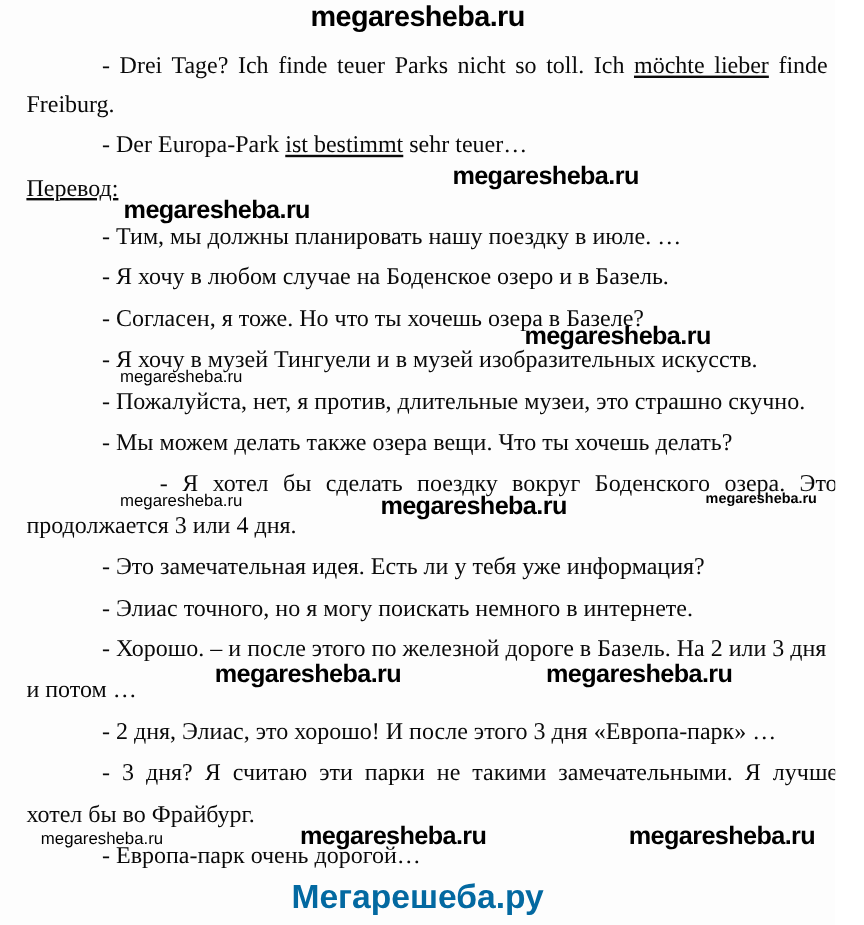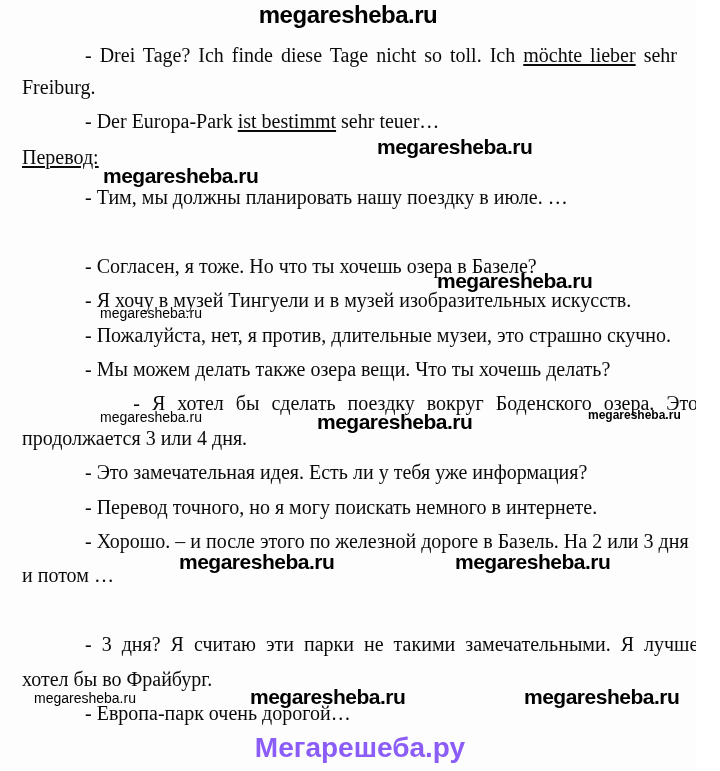"- Drei Tage? Ich finde" span { text: diese Tage -> teuer Parks }
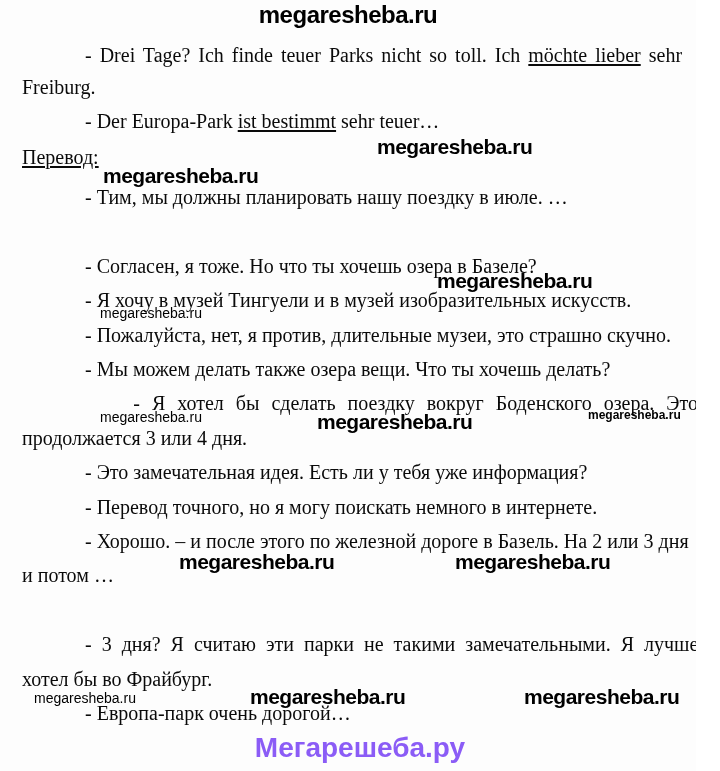"sehr" span { text: sehr -> finde }
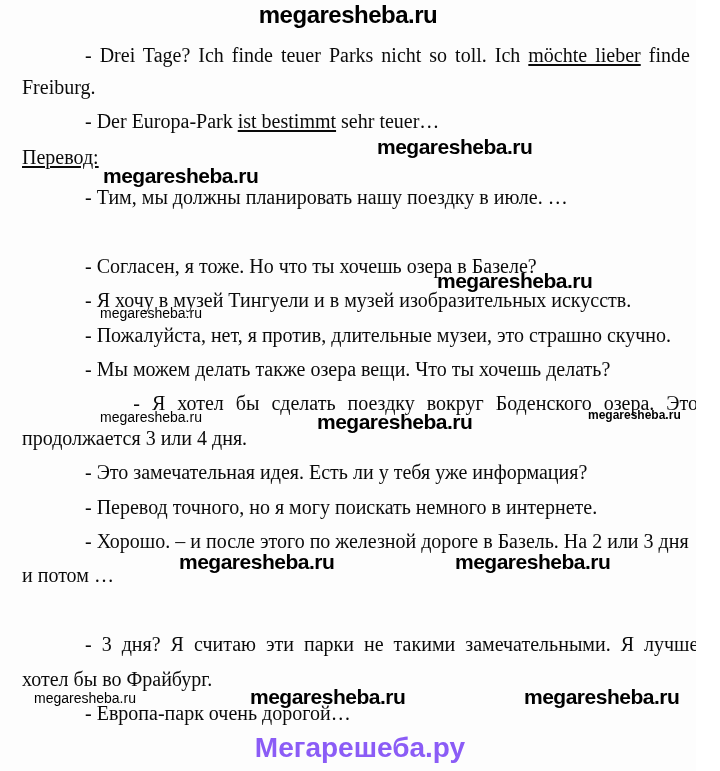"- Я хочу в любом" div.line { html: none -> <div>- Я хочу в любом случае на Боденское озеро и в Базель.</div> }
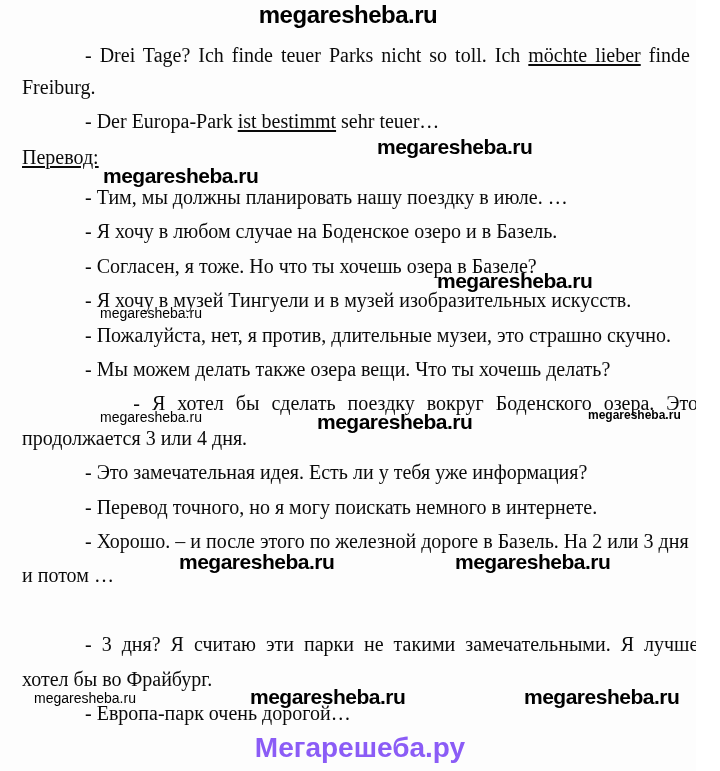"- Перевод точного, но я" div.line { text: Перевод -> Элиас }
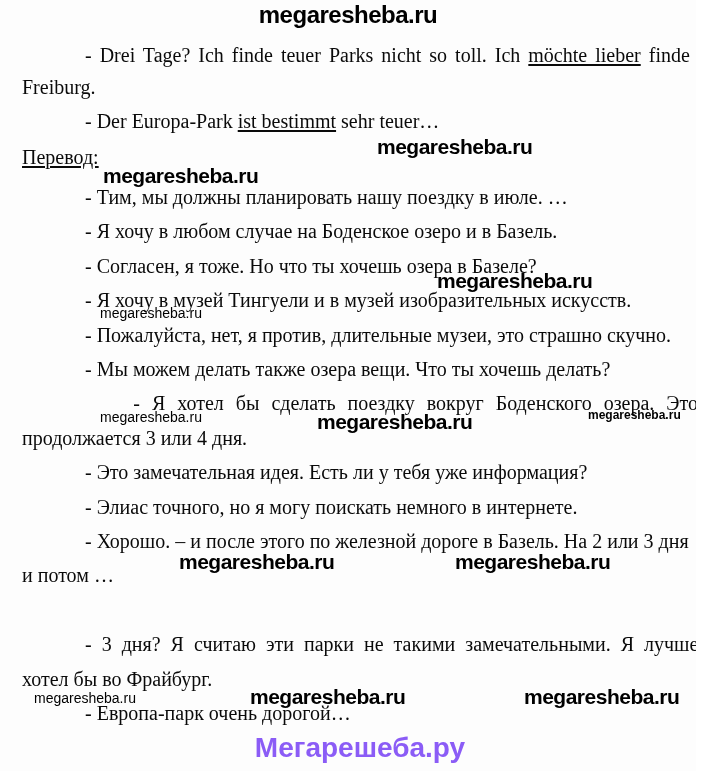"- 2 дня, Элиас, это" div.line { html: none -> <div>- 2 дня, Элиас, это хорошо! И после этого 3 дня «Европа-парк» …</div> }
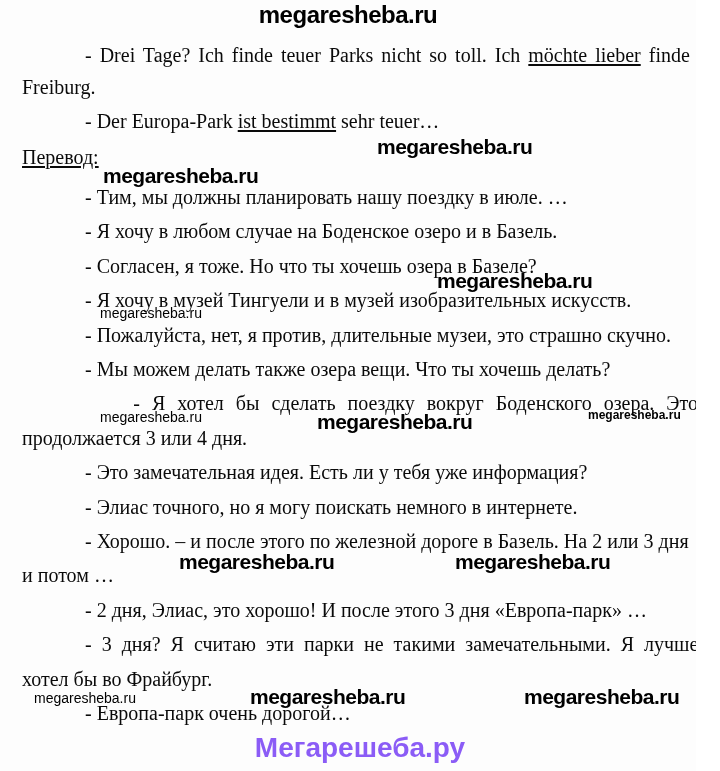"Мегарешеба.ру" .footer-title { color: #8b5cf6 -> #0369a1; margin-left: 12px -> none }
